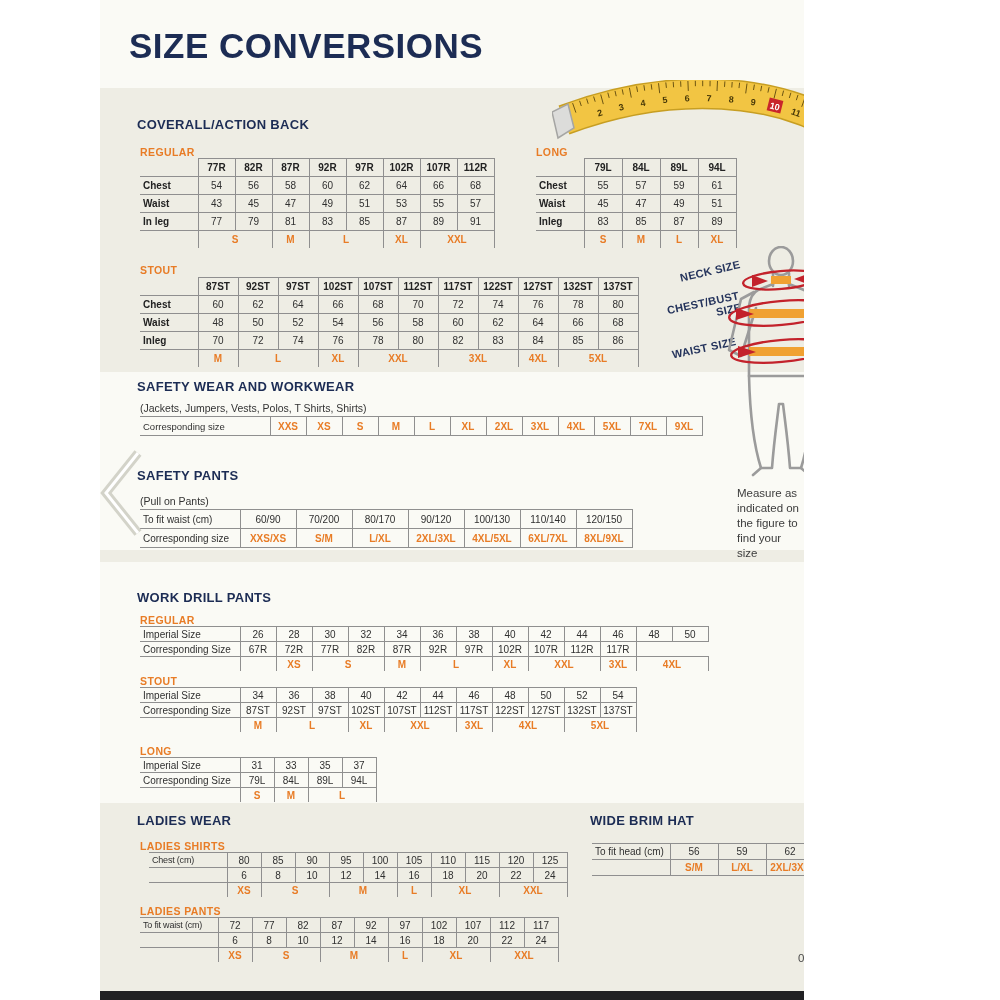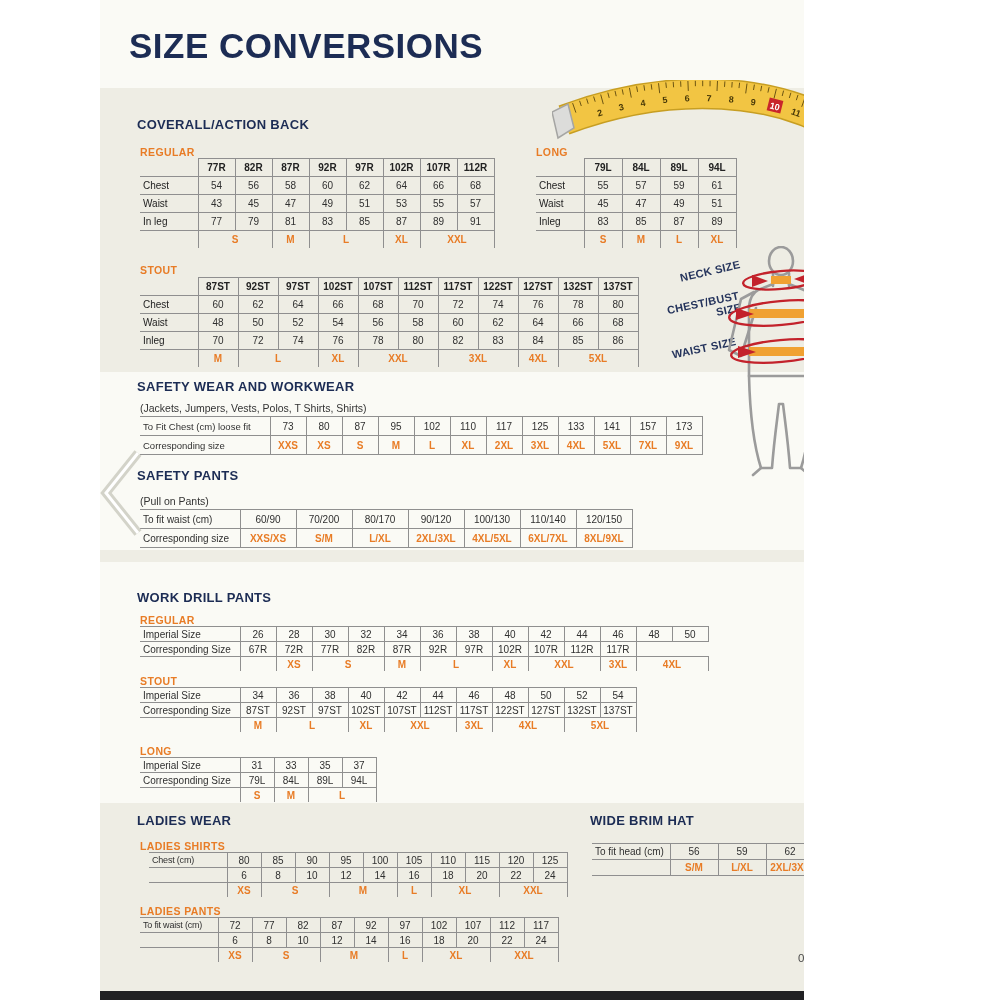"Chest" .lbl-b td.lbl { font-weight: normal -> bold }
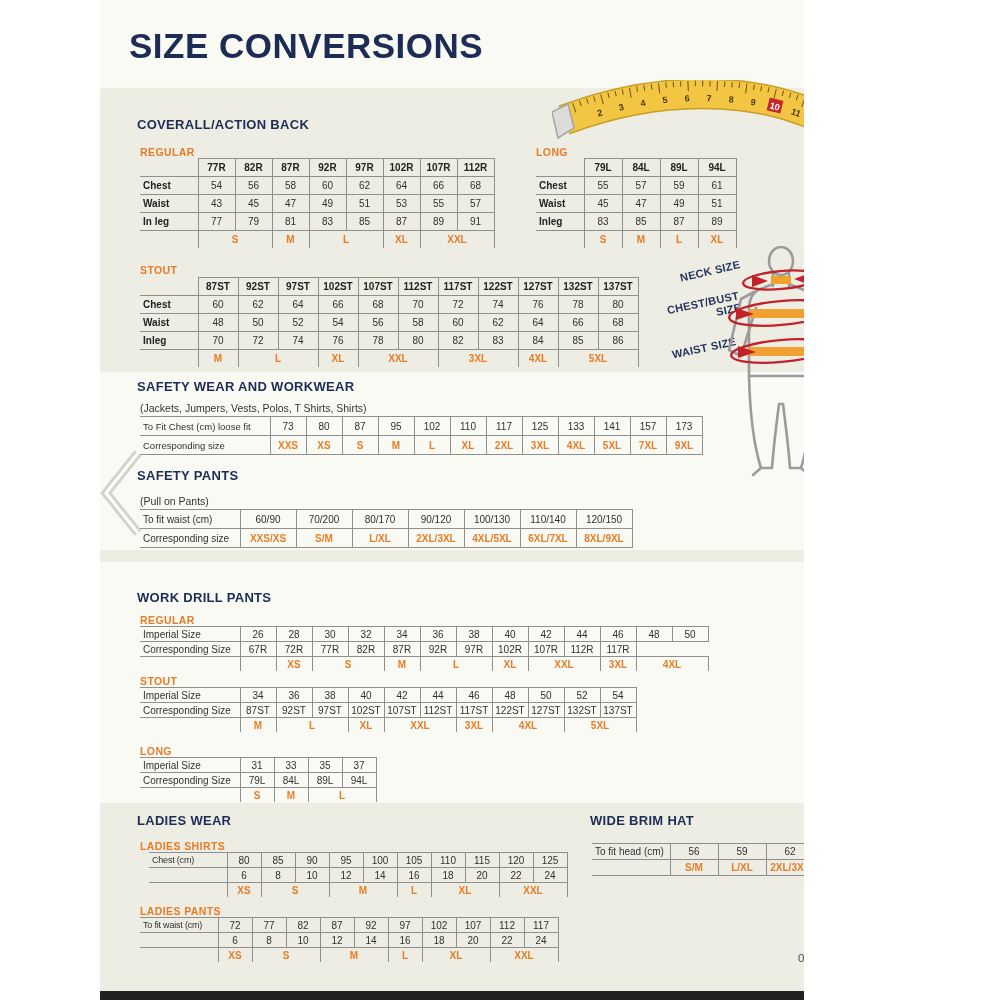"To Fit Chest (cm) loose" tr { html: <tr> <td>To Fit Chest (cm) loose fit</td> <td>73</td> <td>80</td> <td>87</td> <td>95</td> <td>102</td> <td>110</td> <td>117</td> <td>125</td> <td>133</td> <td>141</td> <td>157</td> <td>173</td> </tr> -> none }
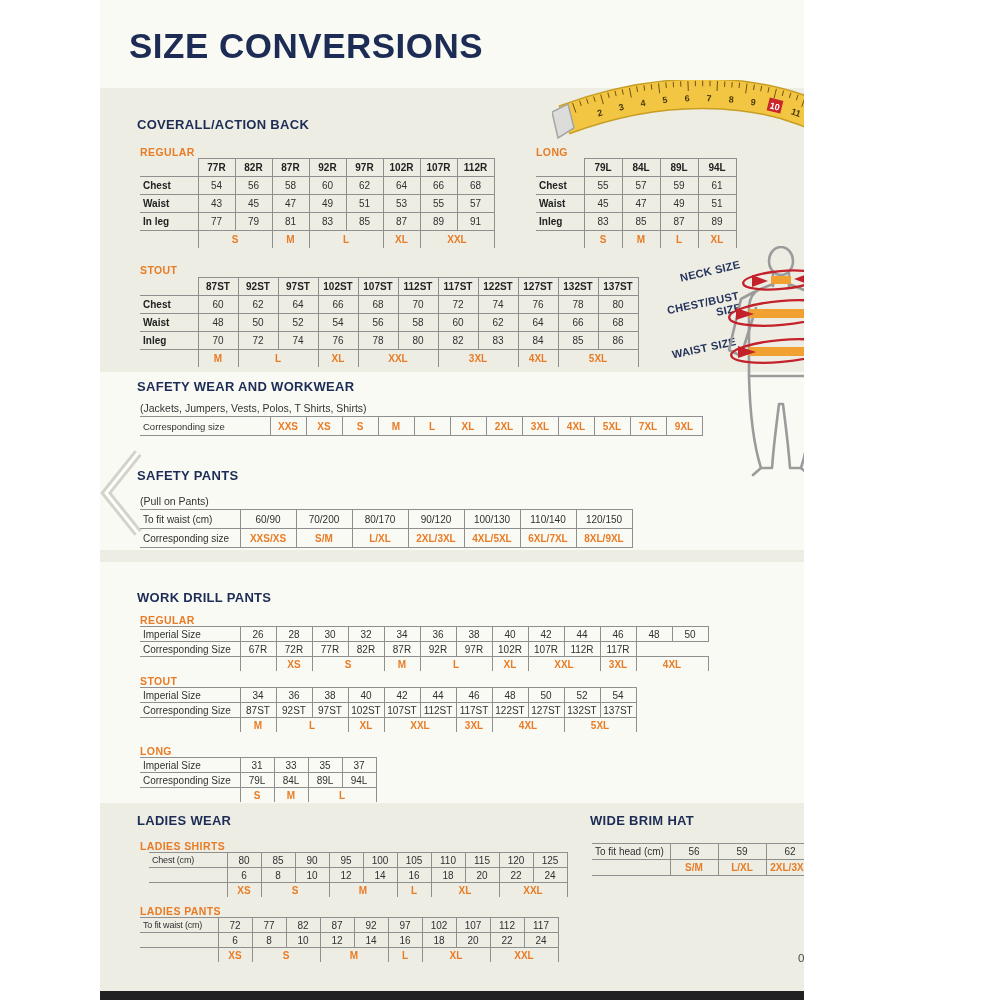"Measure as" div.abs { html: none -> <div> <div>Measure as</div> <div>indicated on</div> <div>the figure to</div> <div>find your size</div> </div> }
